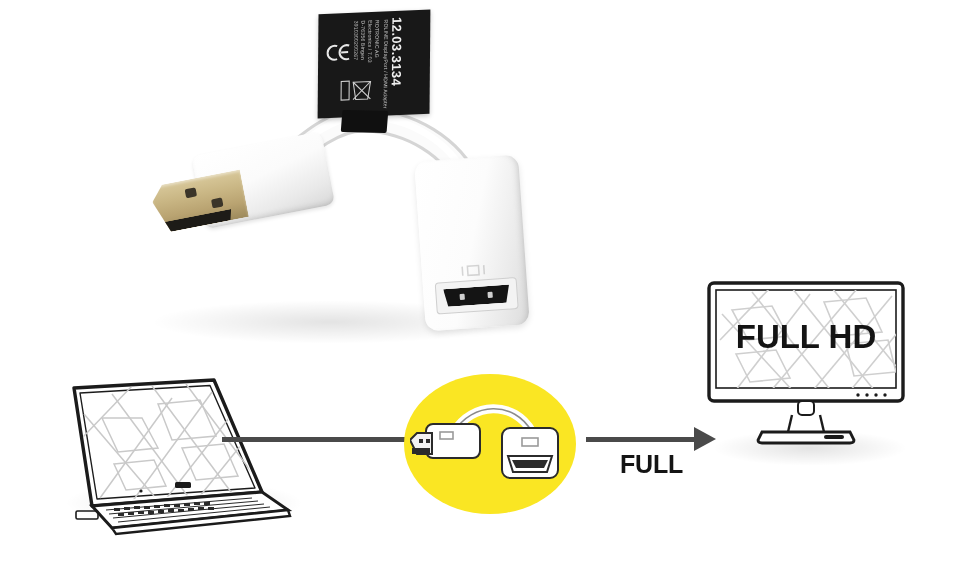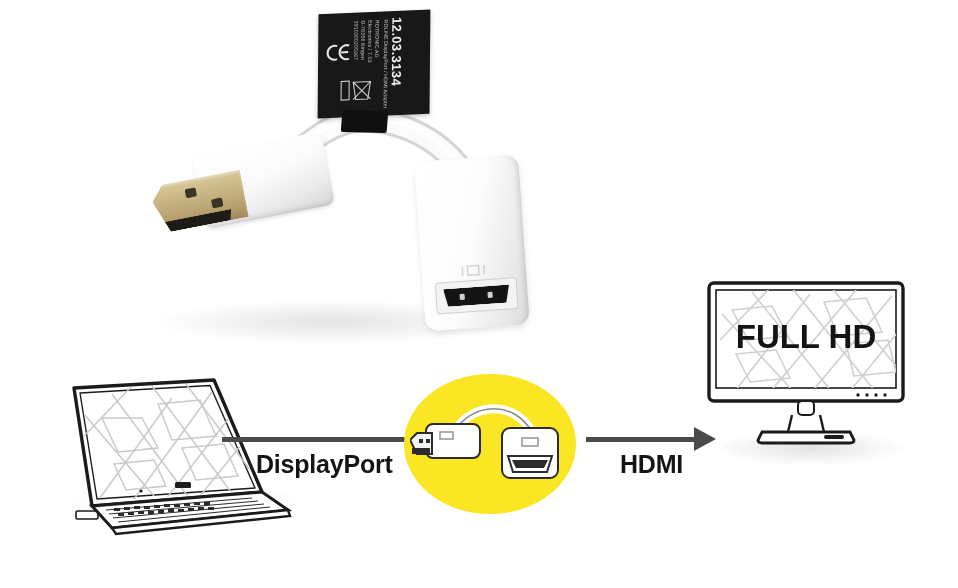"DisplayPort" div.diagram-label { html: <div>DisplayPort</div> -> none }
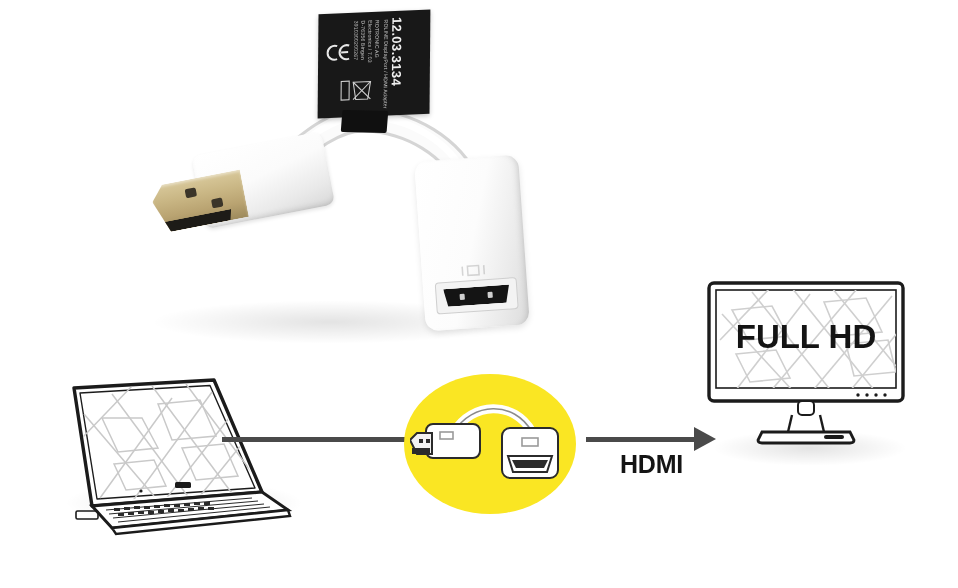"HDMI" div.diagram-label { text: HDMI -> FULL }
